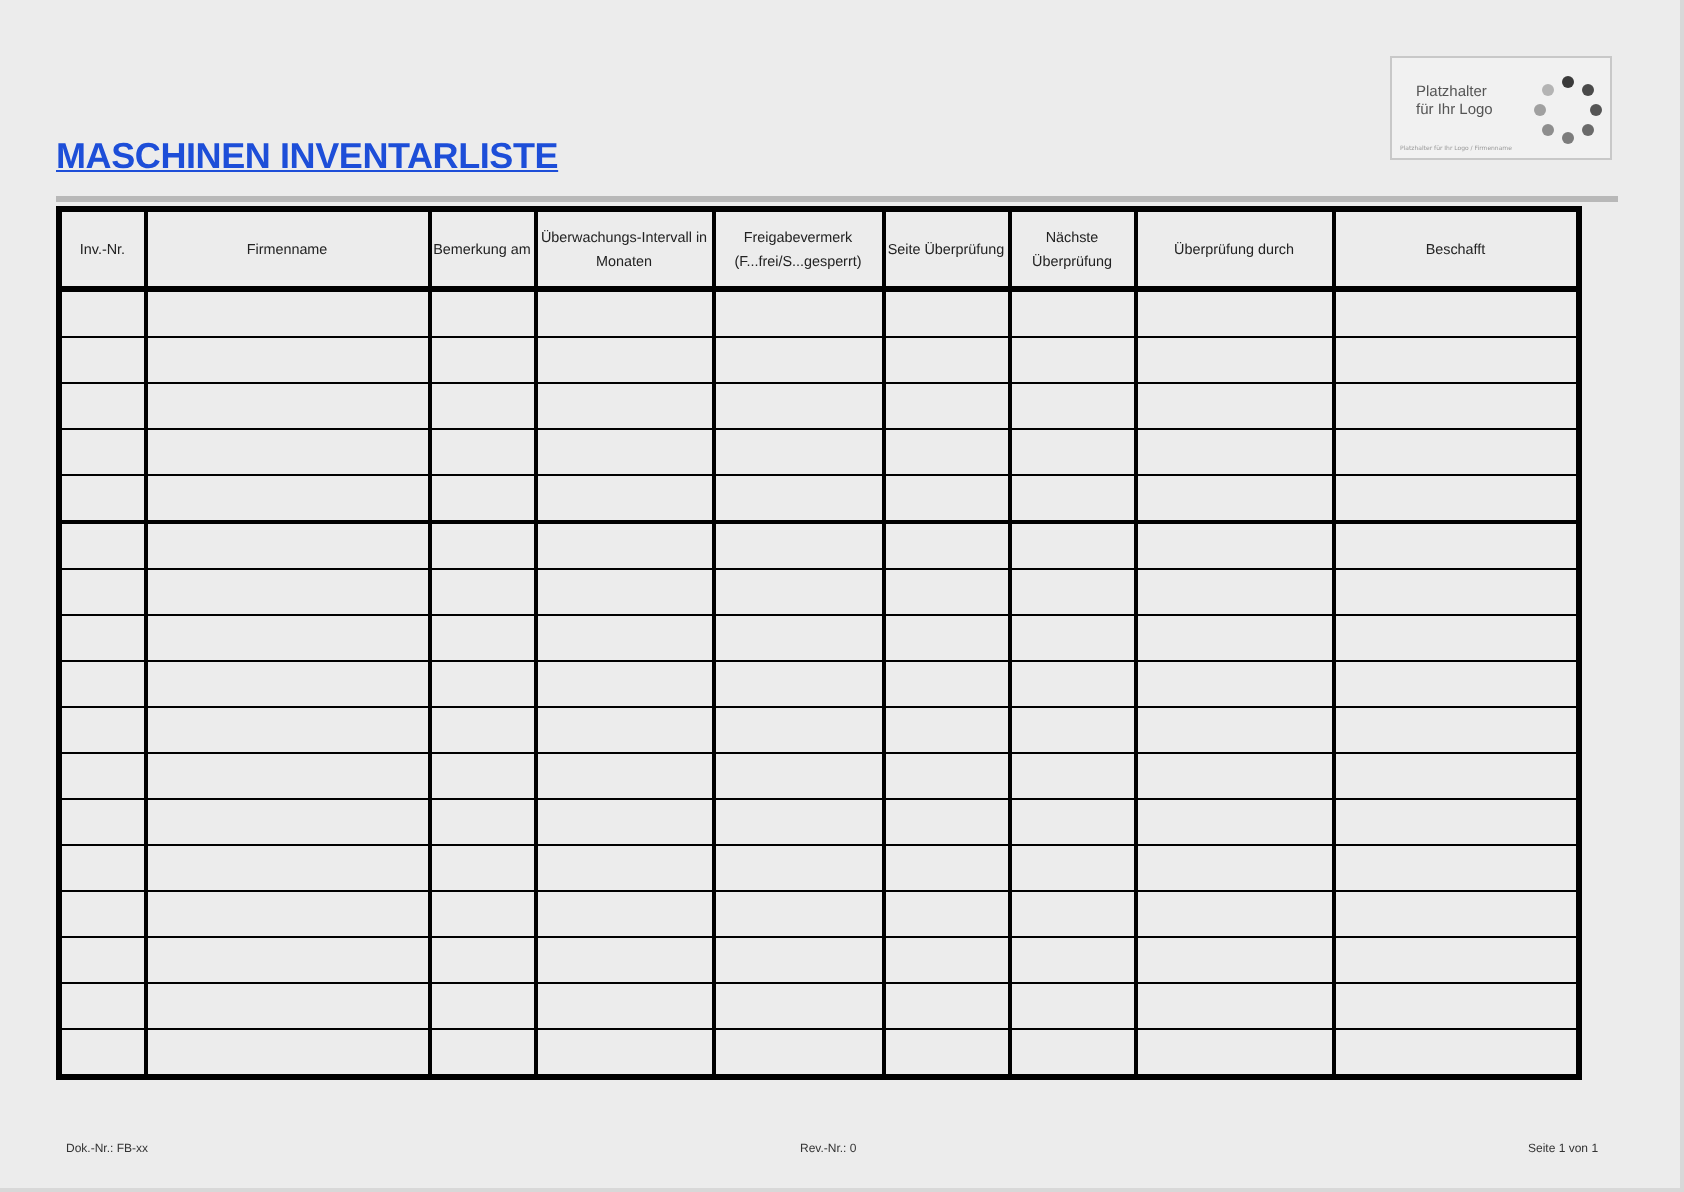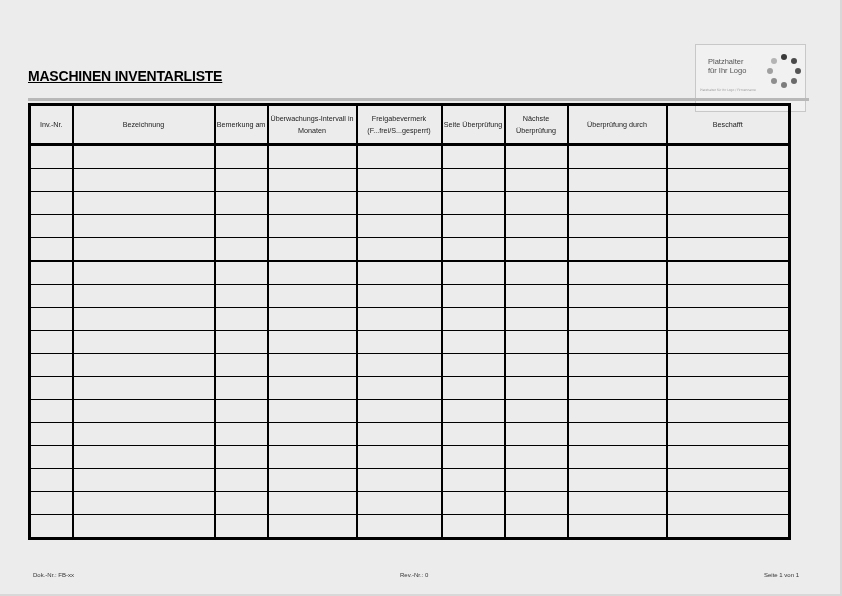"Platzhalter" .logo { height: 68px -> 52px; top: 44px -> 28px }
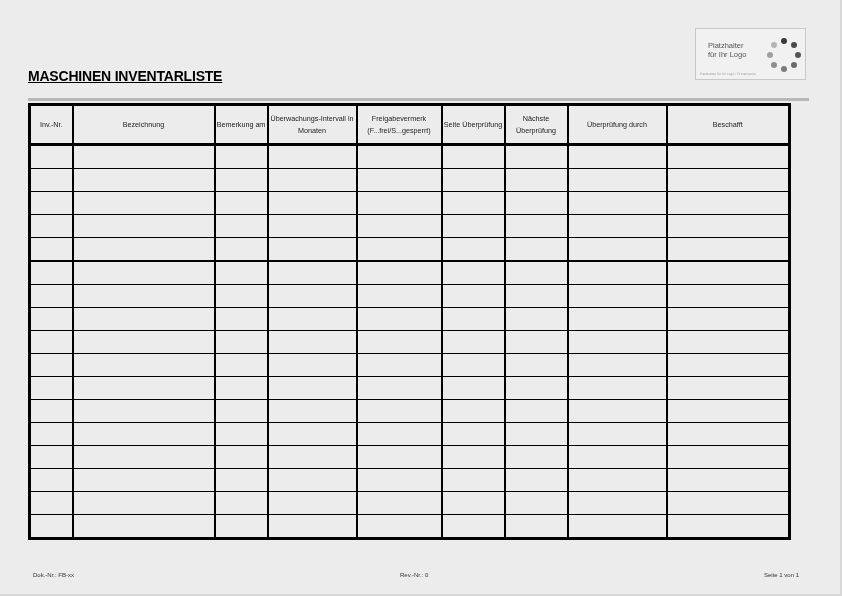"MASCHINEN INVENTARLISTE" .title { color: #000000 -> #1d4ed8; font-size: 14px -> 18px }
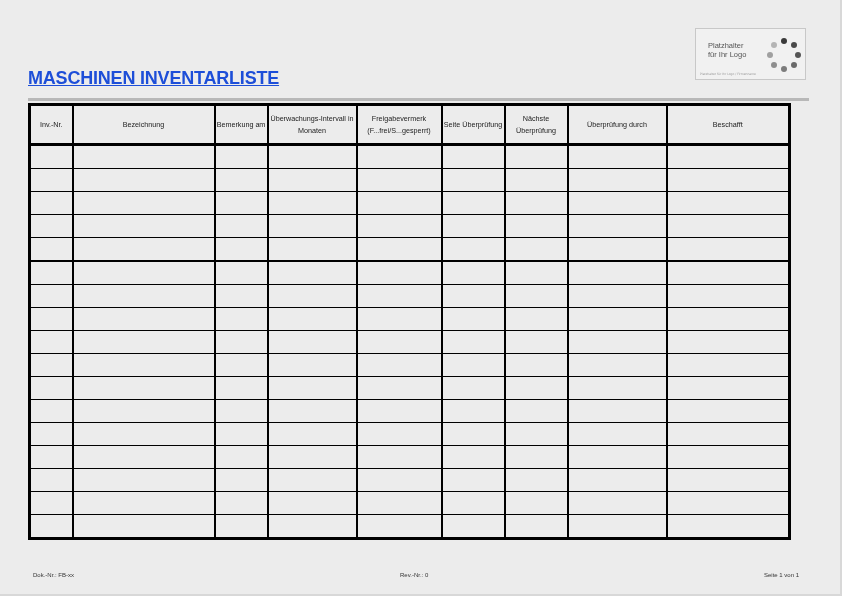"Bezeichnung" th { text: Bezeichnung -> Firmenname }
